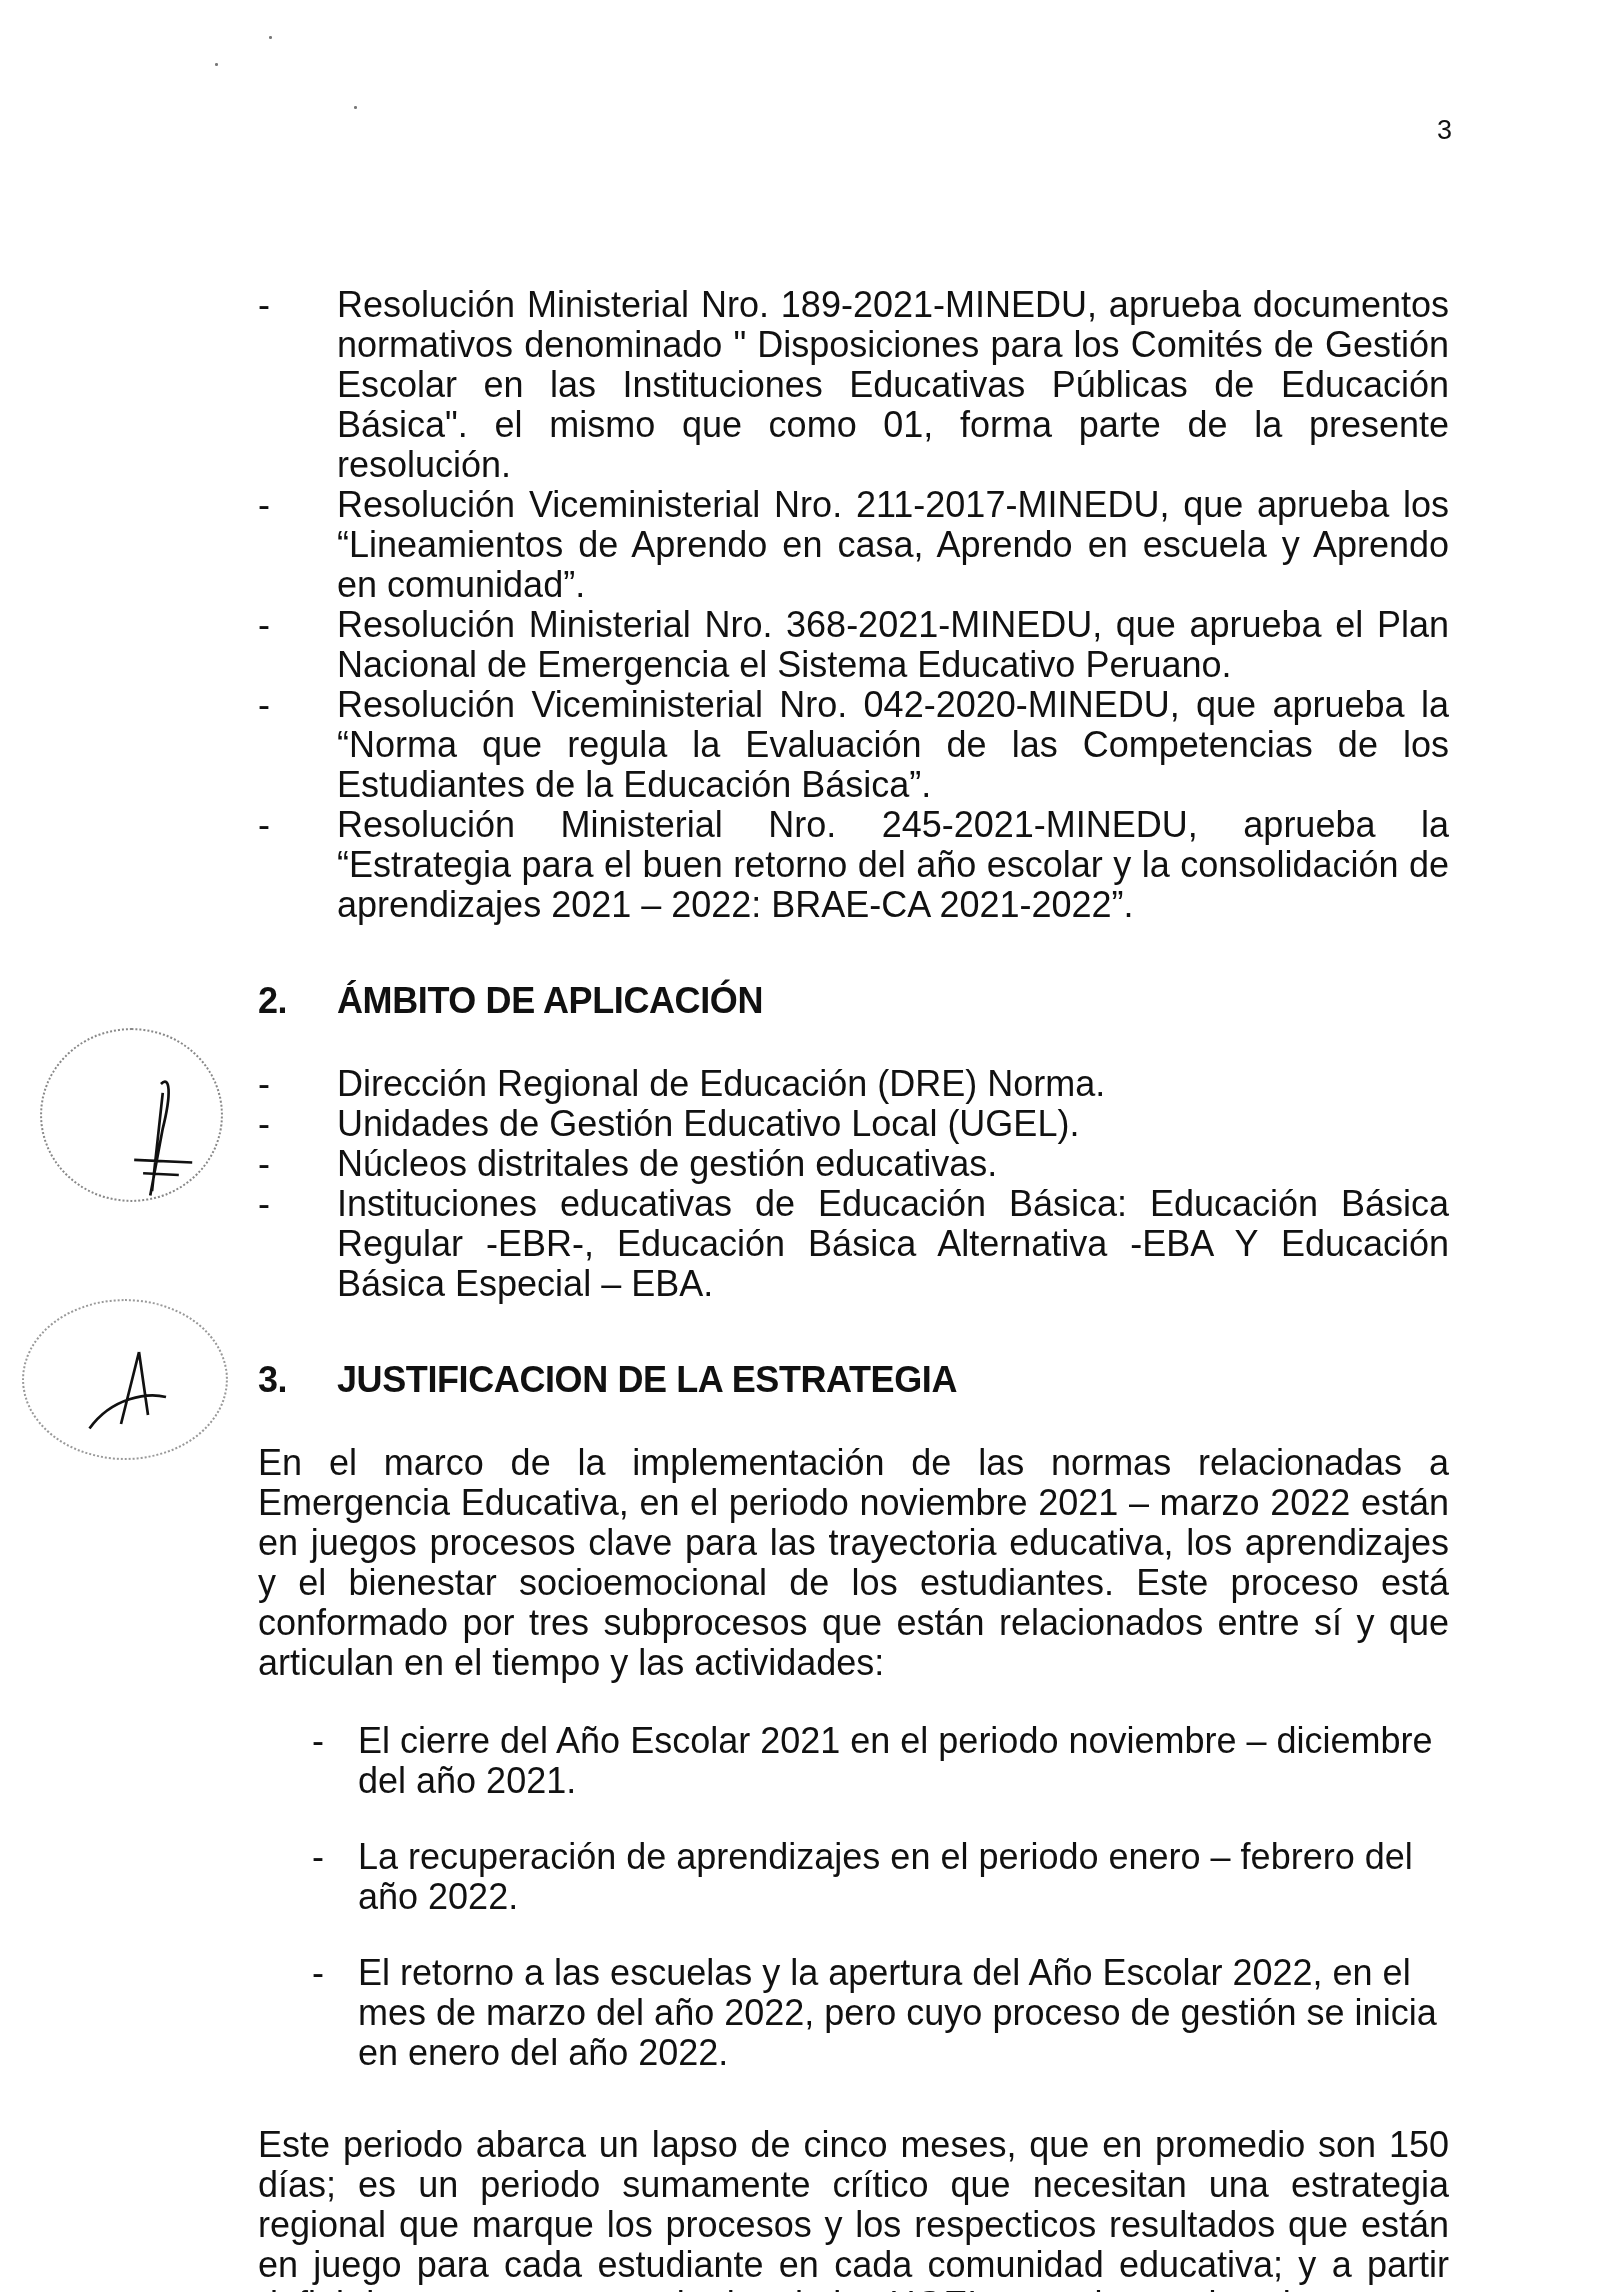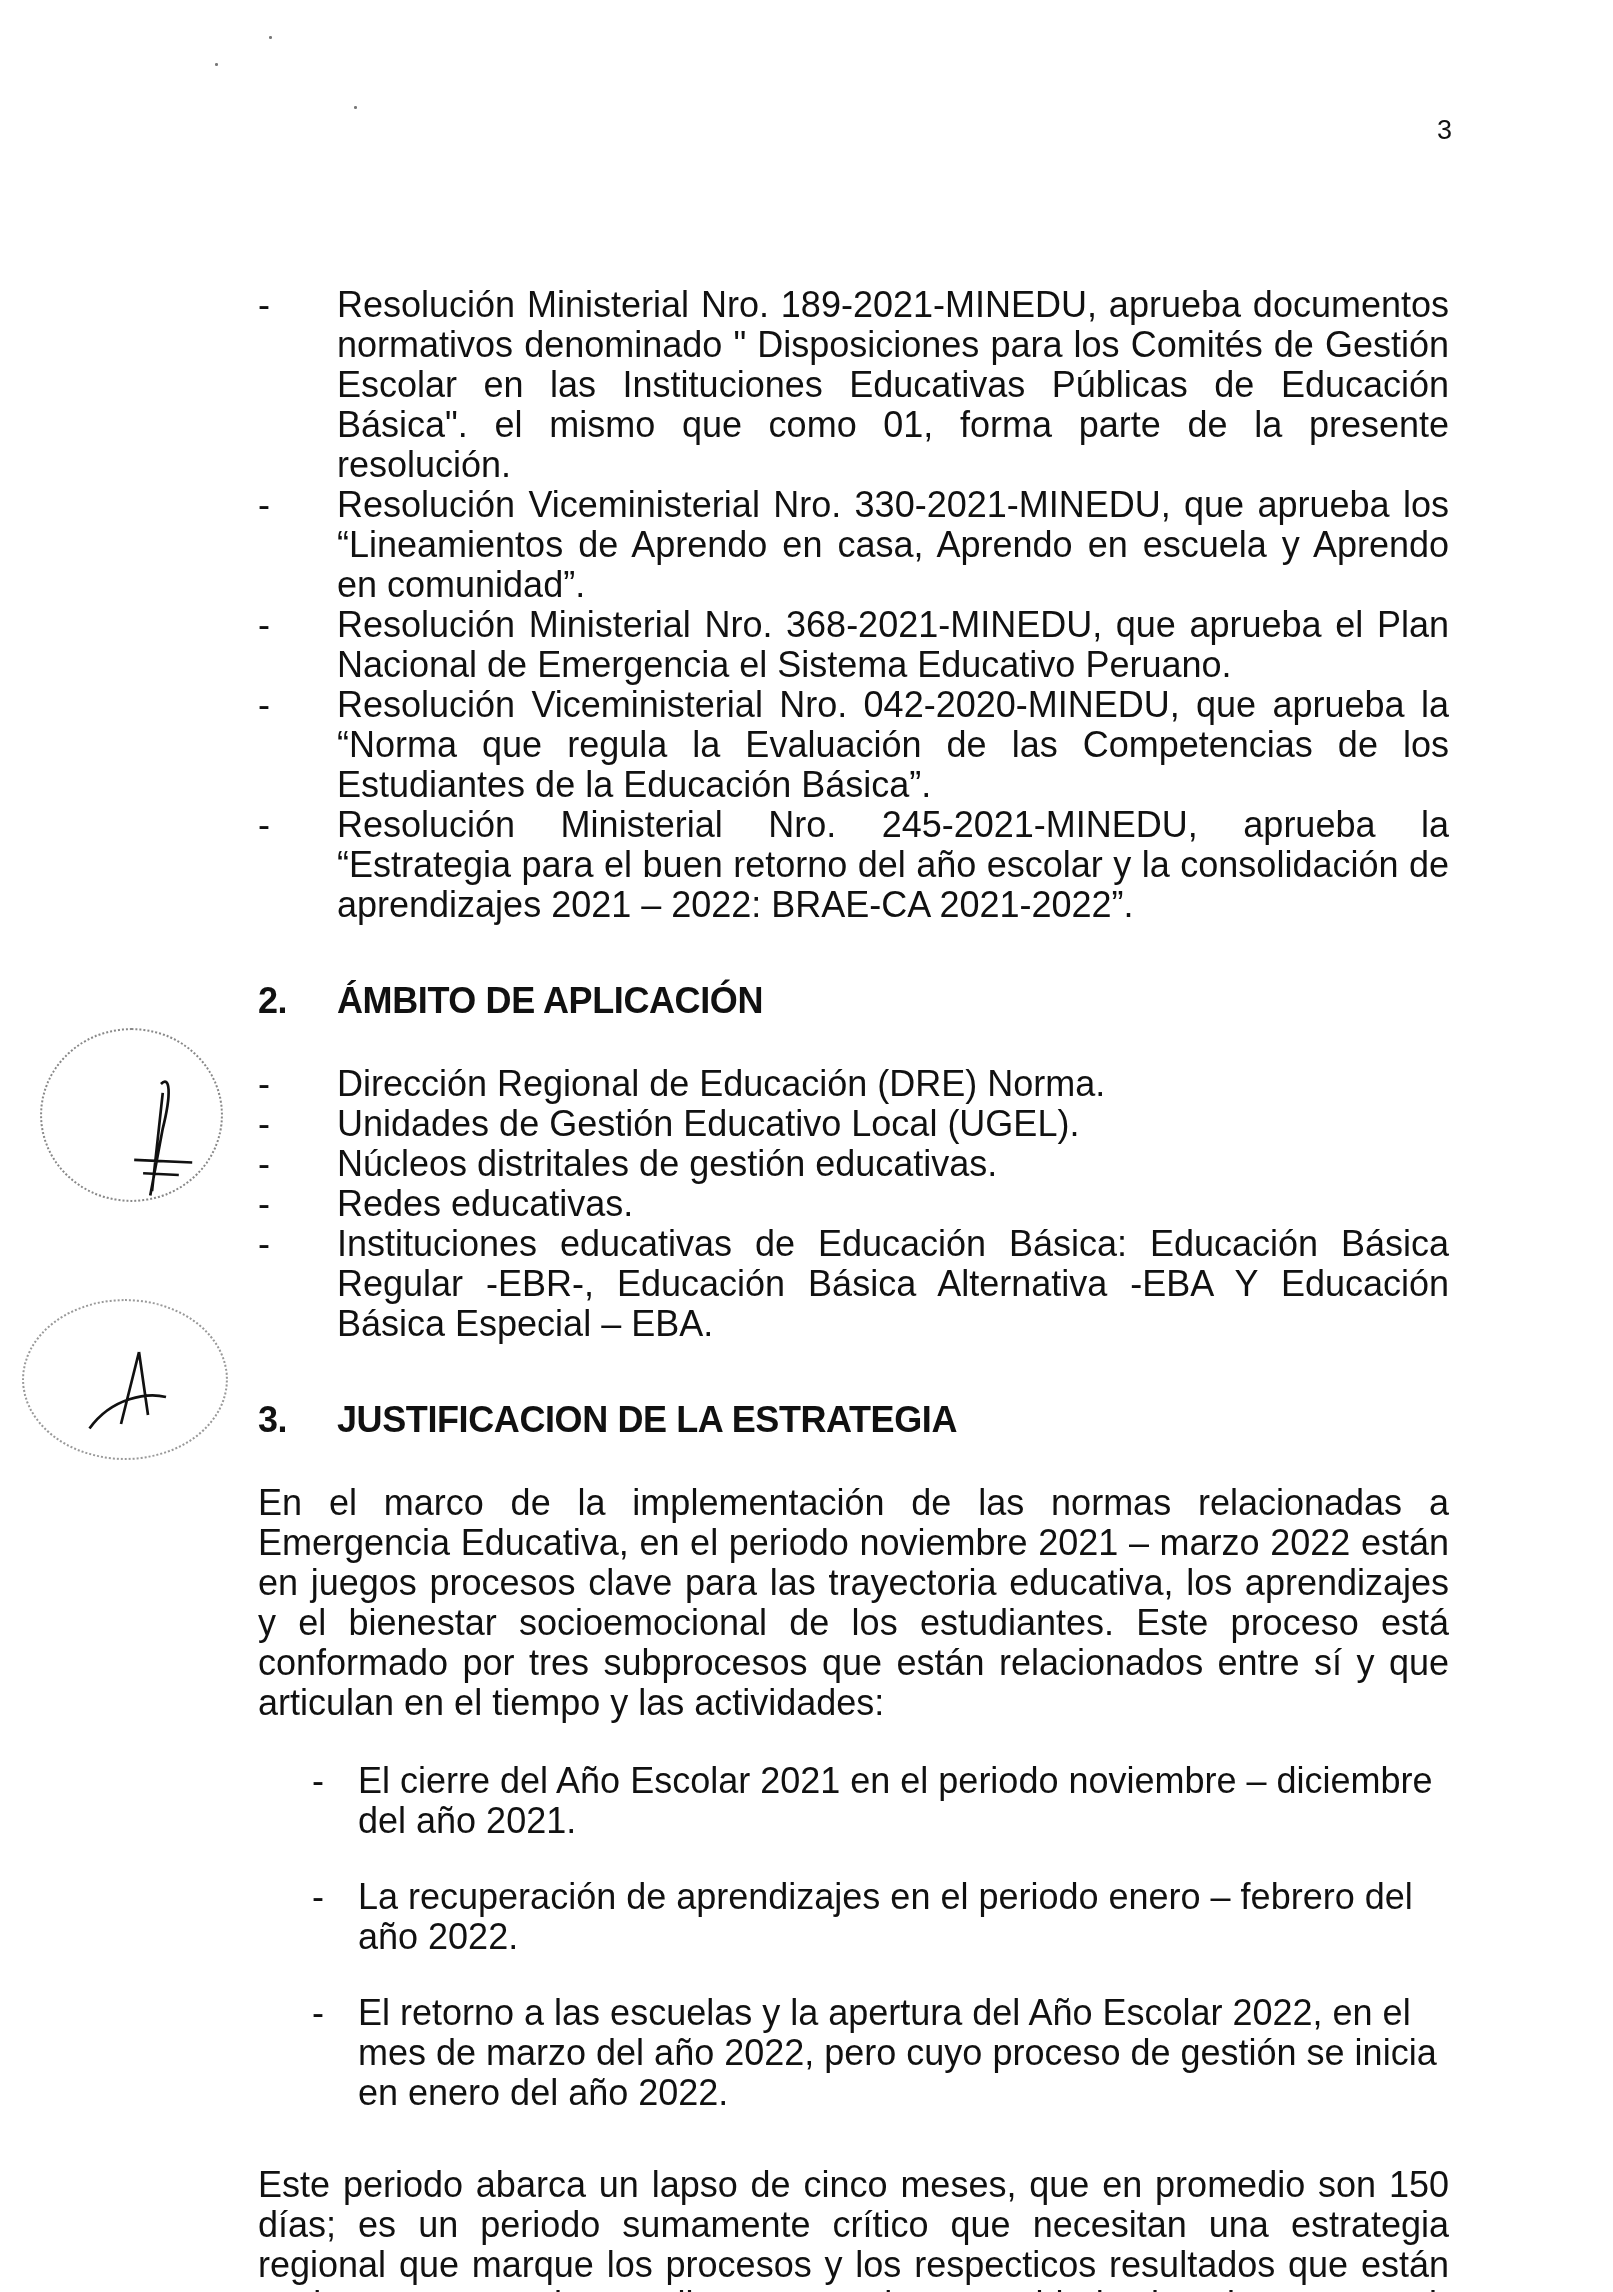"Resolución Viceministerial Nro. 330-2021-MINEDU," li { text: 330-2021-MINEDU -> 211-2017-MINEDU }
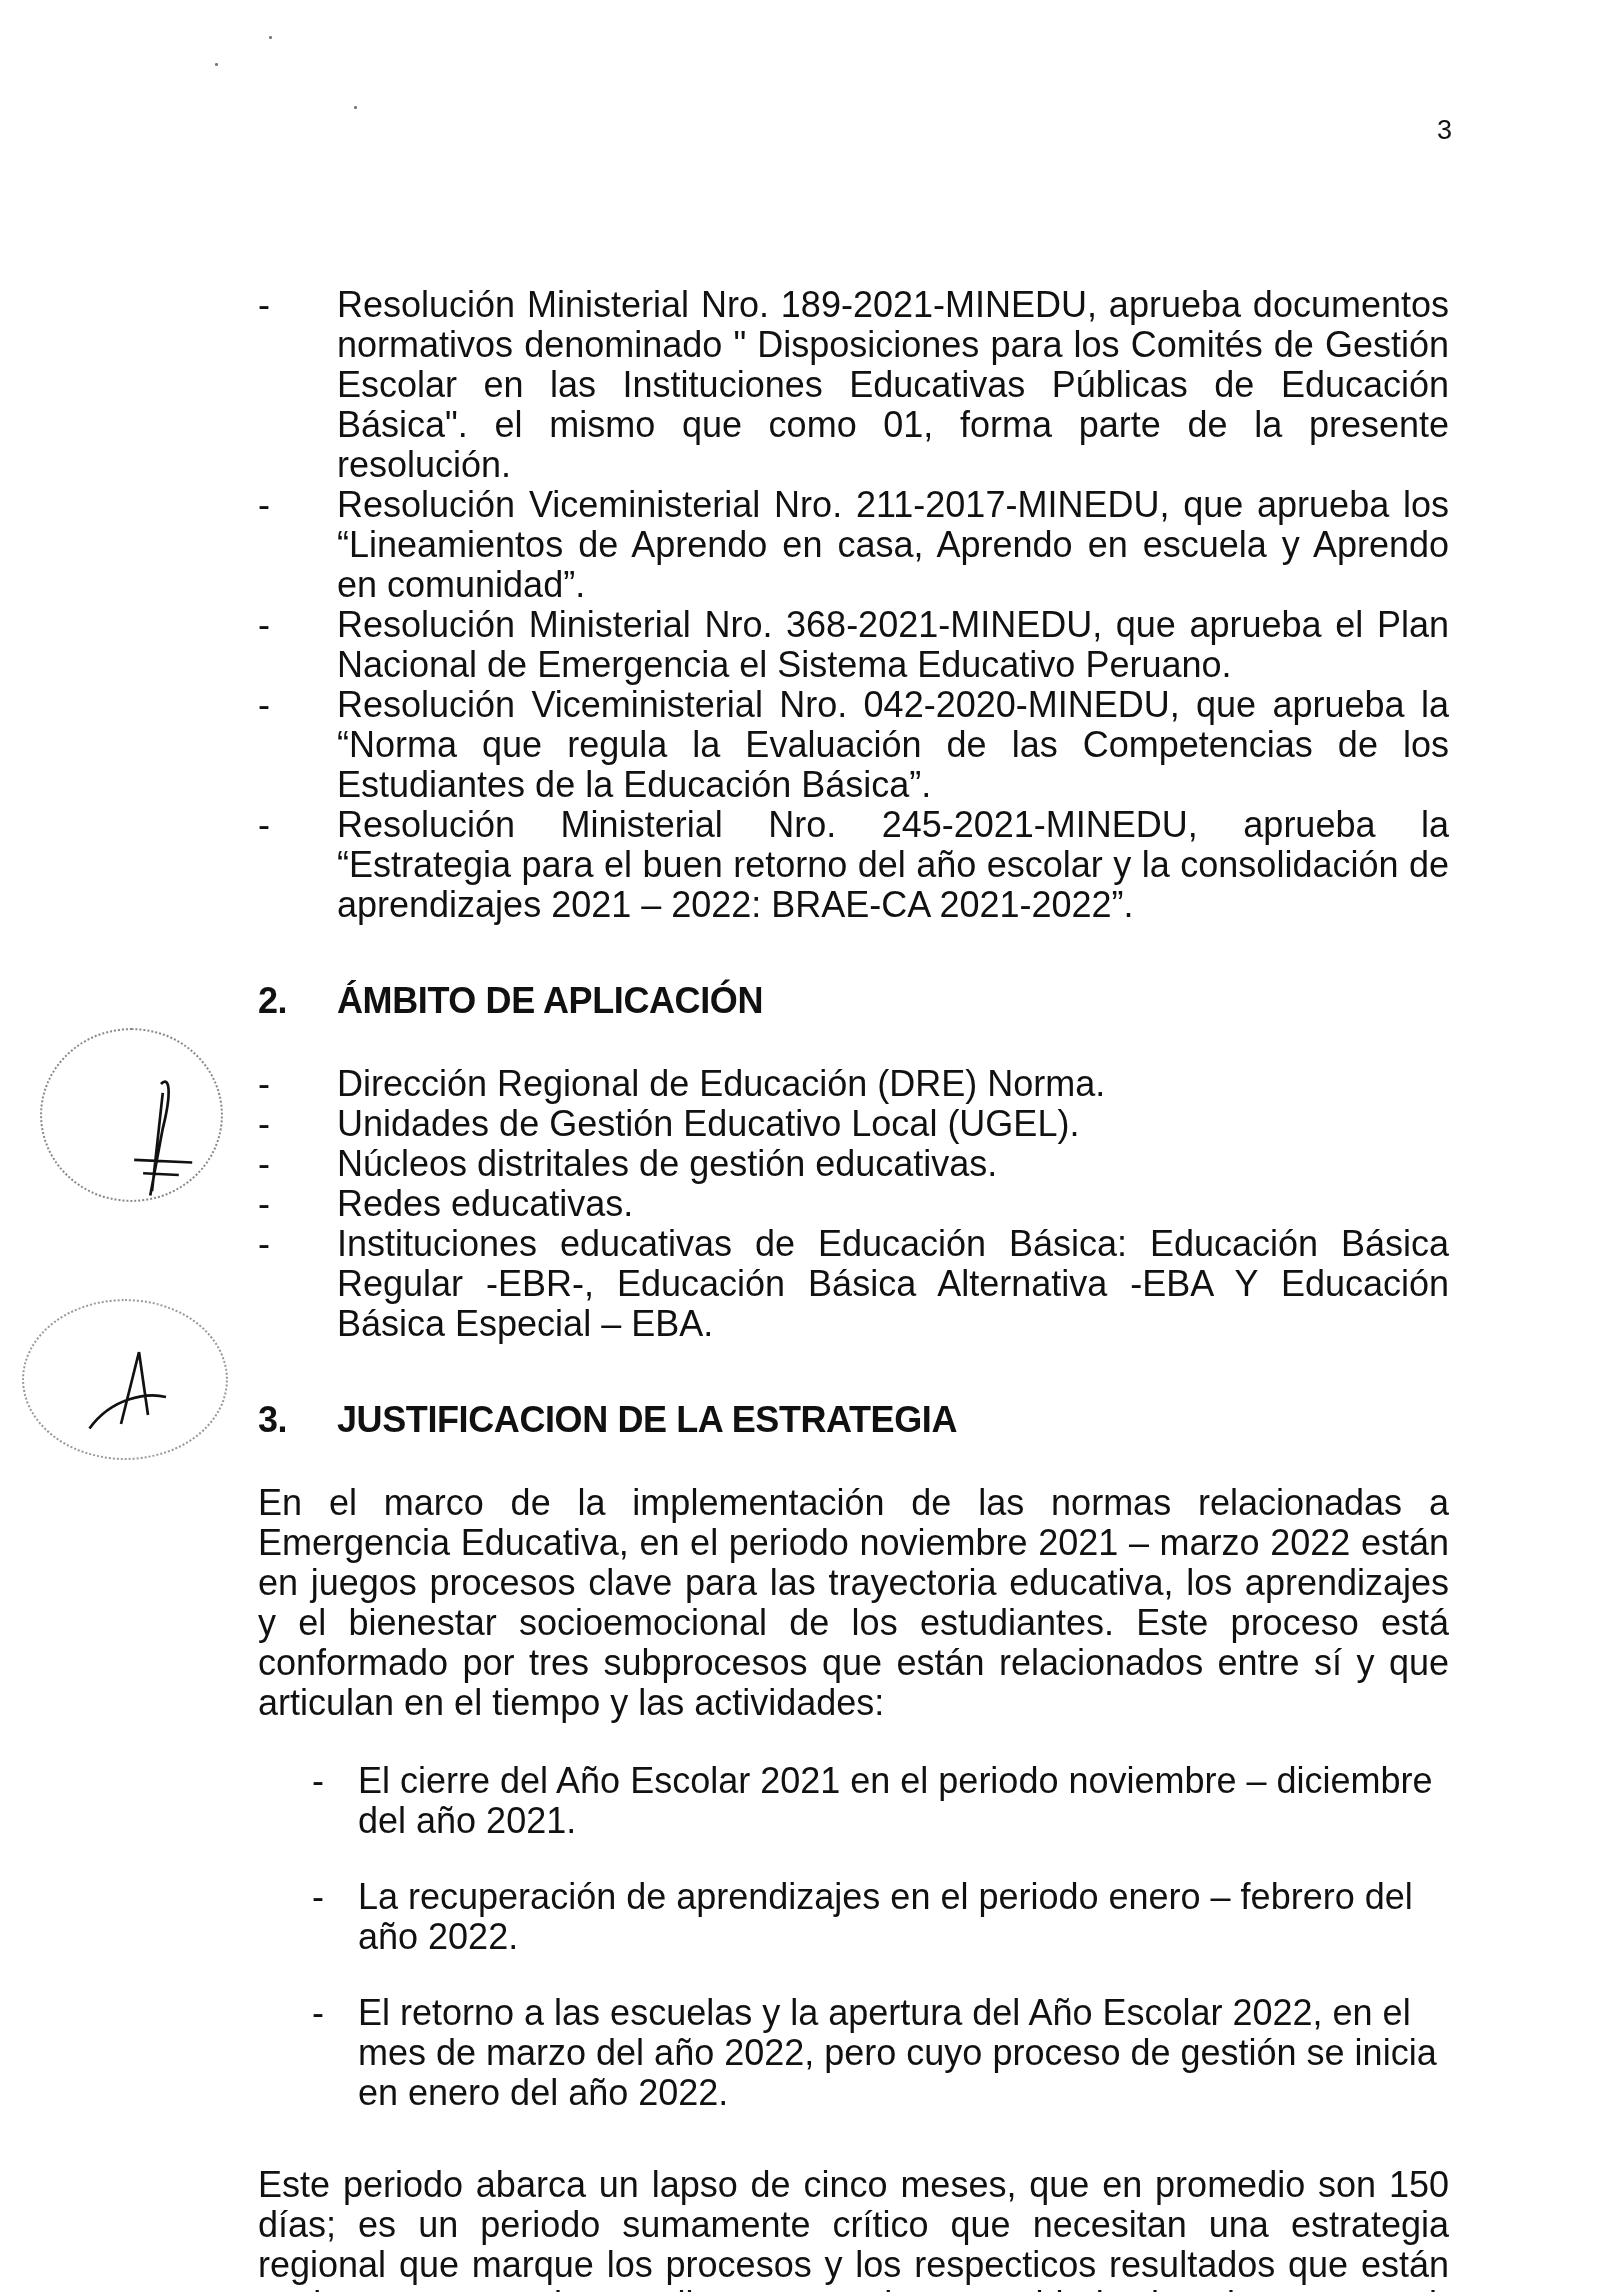"Redes educativas." li { html: <li>Redes educativas.</li> -> none }
